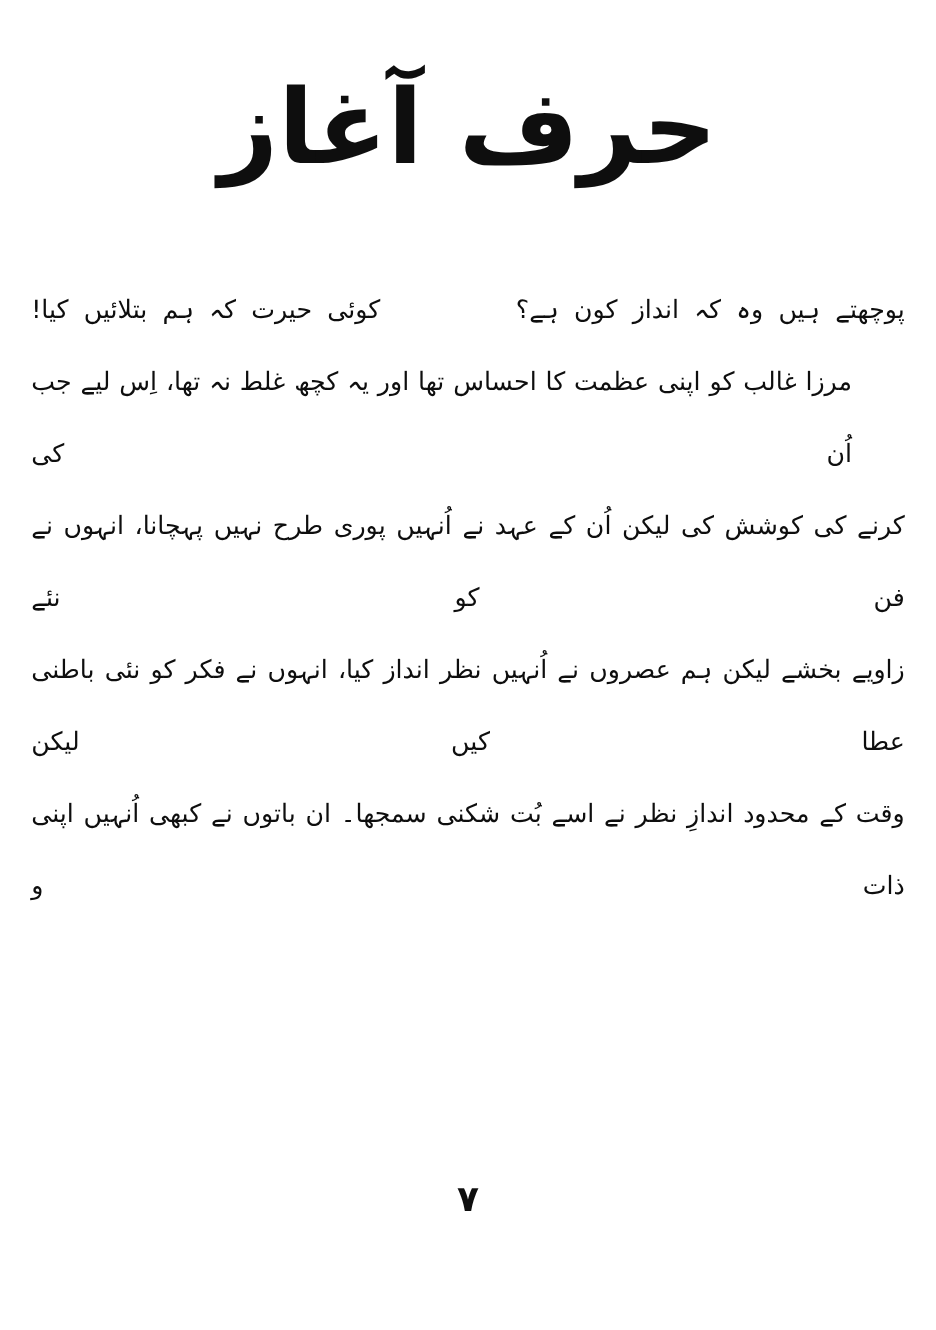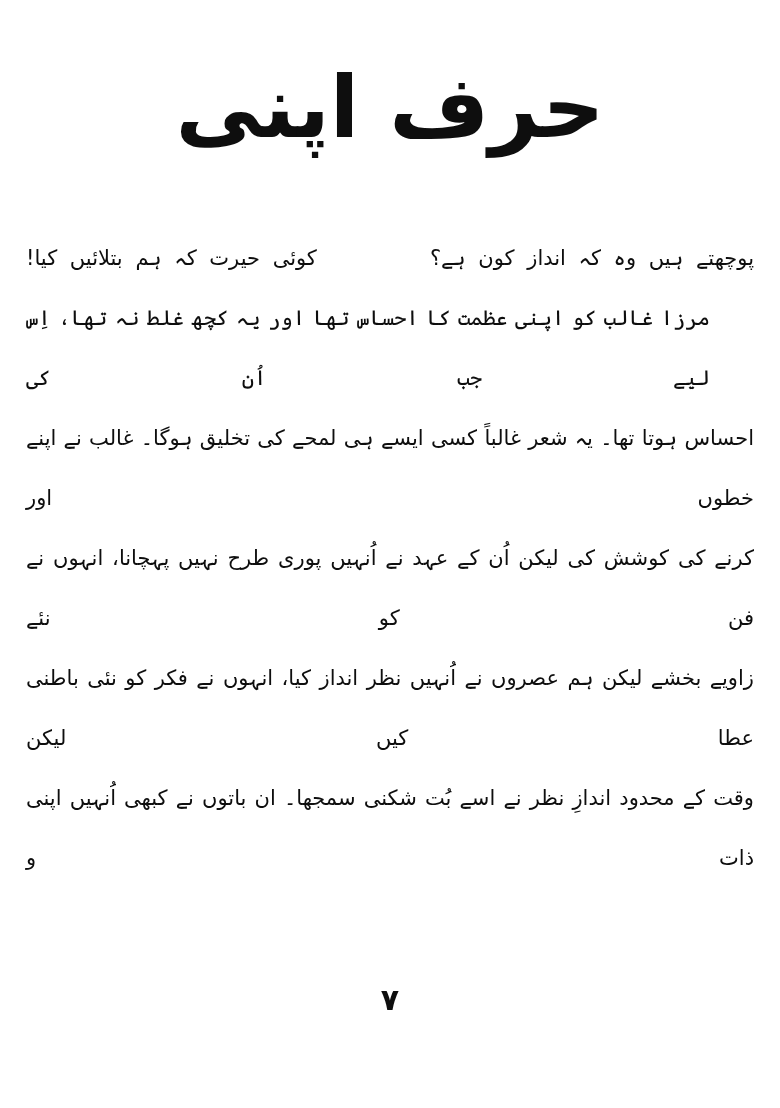"حرف اپنی" h1.title { text: اپنی -> آغاز }
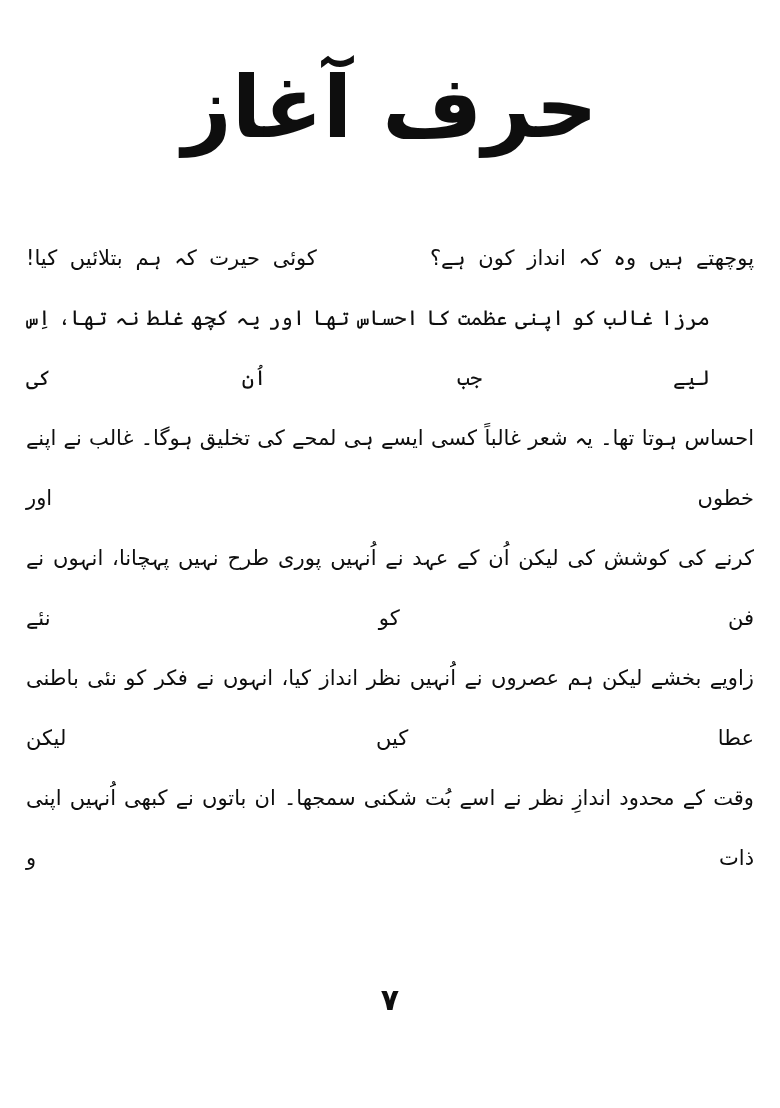"مرزا غالب کو اپنی عظمت" .indent-first { font-family: Liberation Serif, serif -> none }
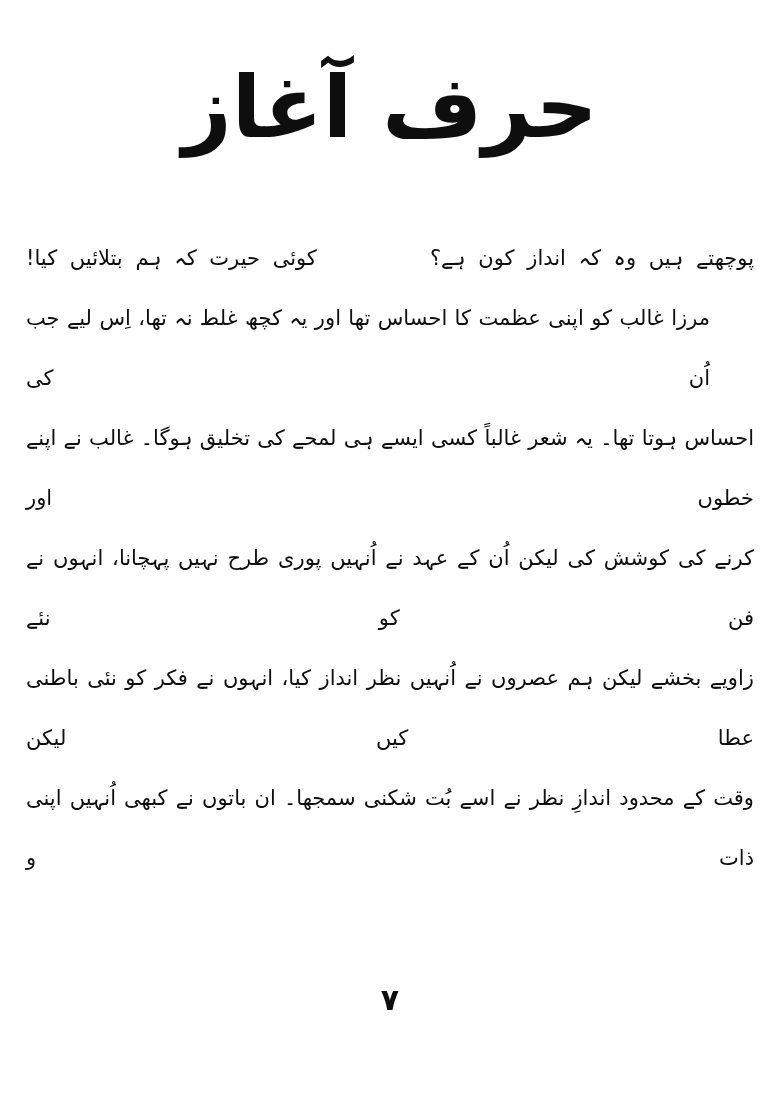"احساس ہوتا تھا۔ یہ شعر" div.line { html: <div>احساس ہوتا تھا۔ یہ شعر غالباً کسی ایسے ہی لمحے کی تخلیق ہوگا۔ غالب نے اپنے خطوں اور</div> -> none }
